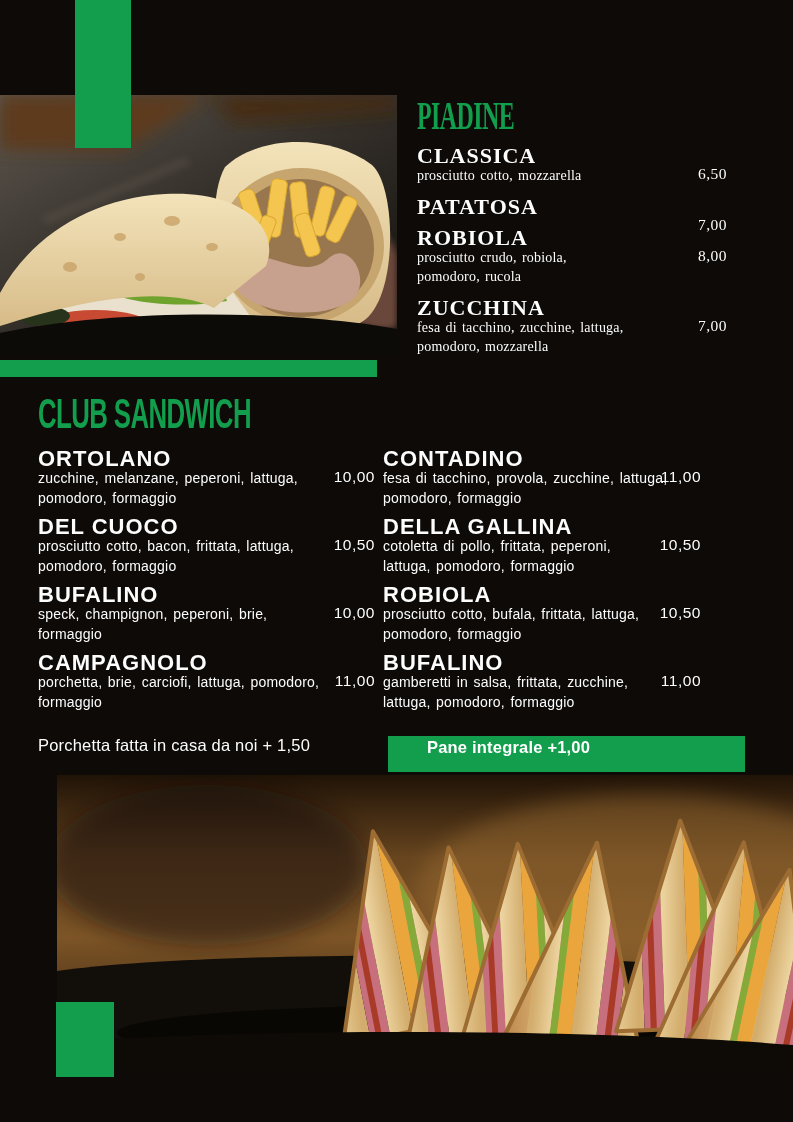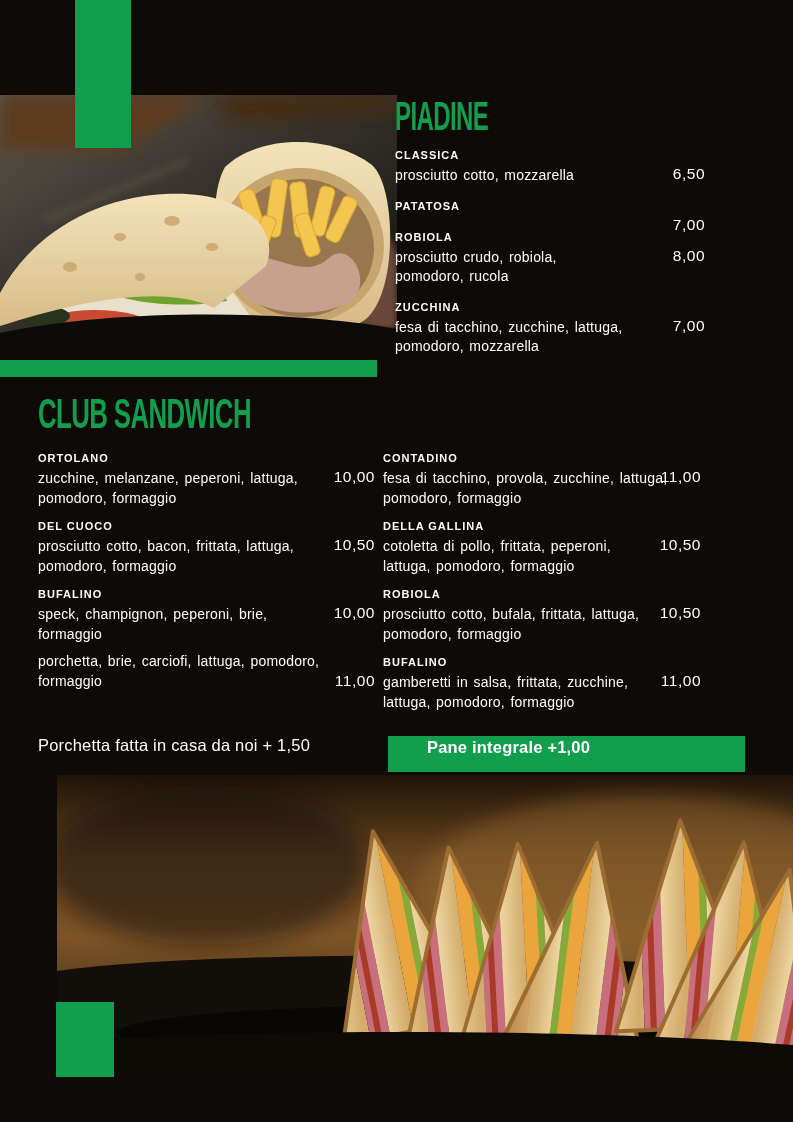"PIADINE" .piadine-section { font-family: none -> Liberation Serif, serif; left: 395px -> 417px }
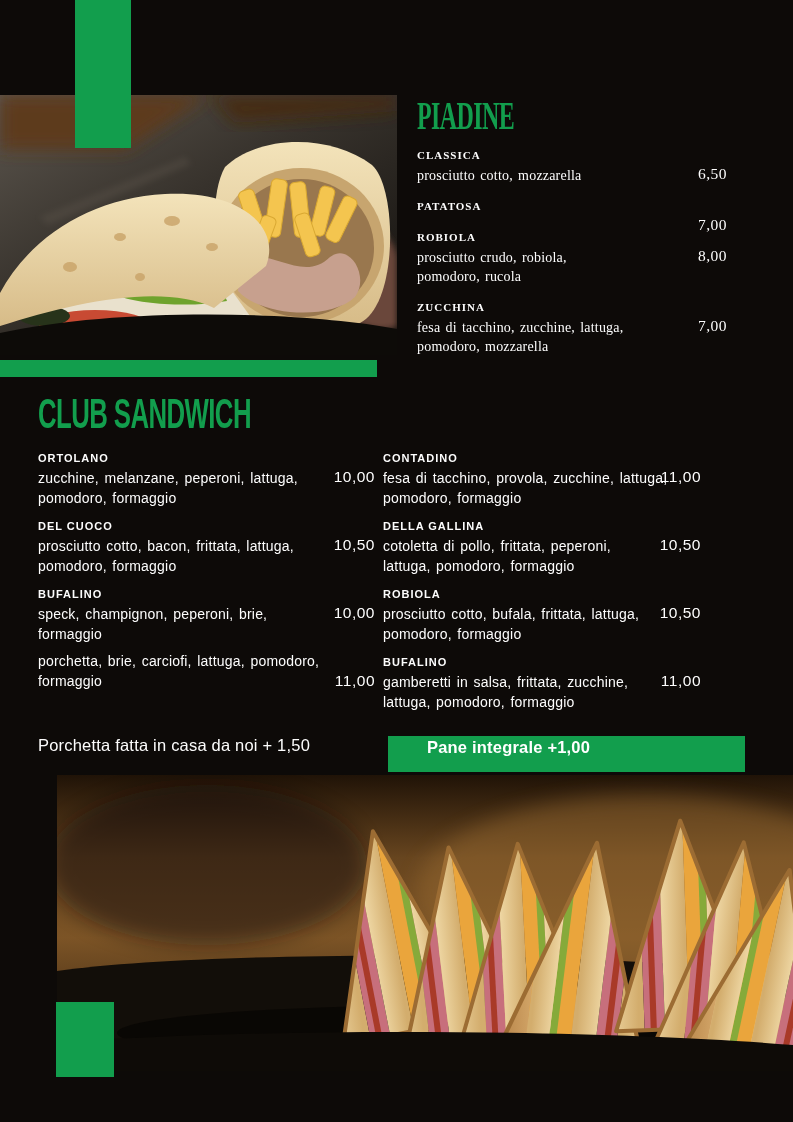"CLASSICA" .item-name { font-size: 11px -> 22px }
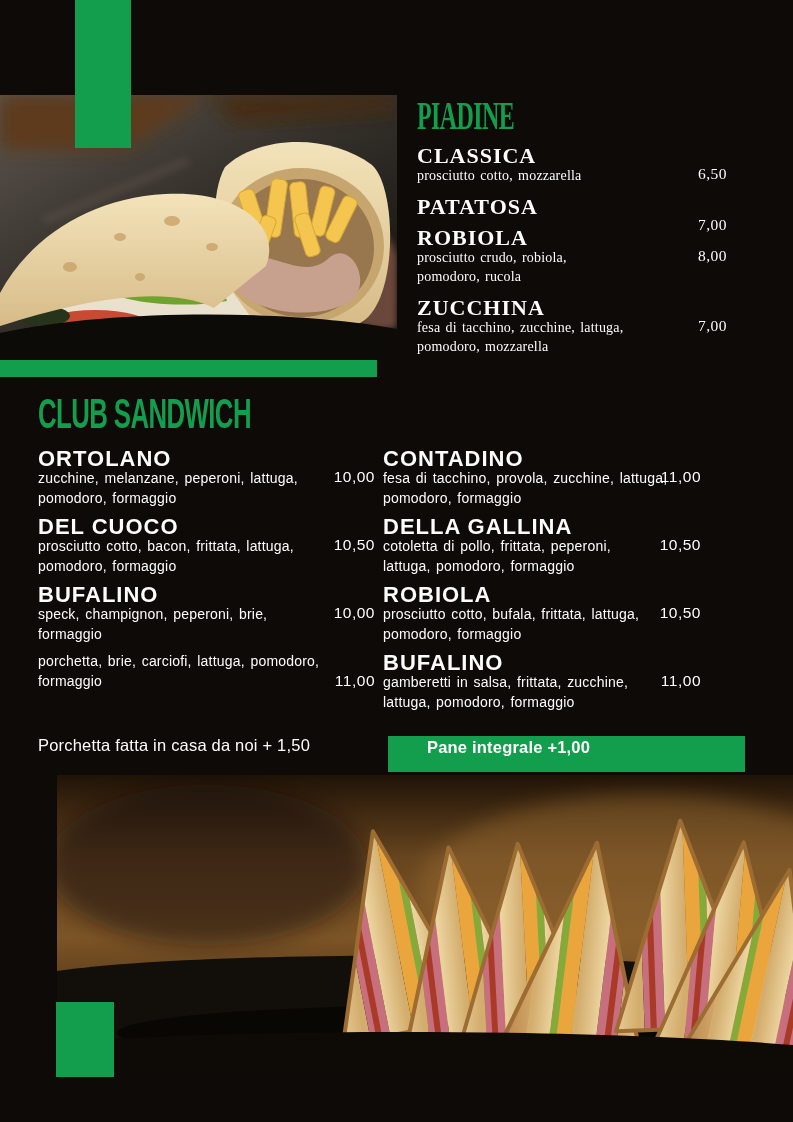"CAMPAGNOLO" div.item-name { html: none -> <div>CAMPAGNOLO</div> }
